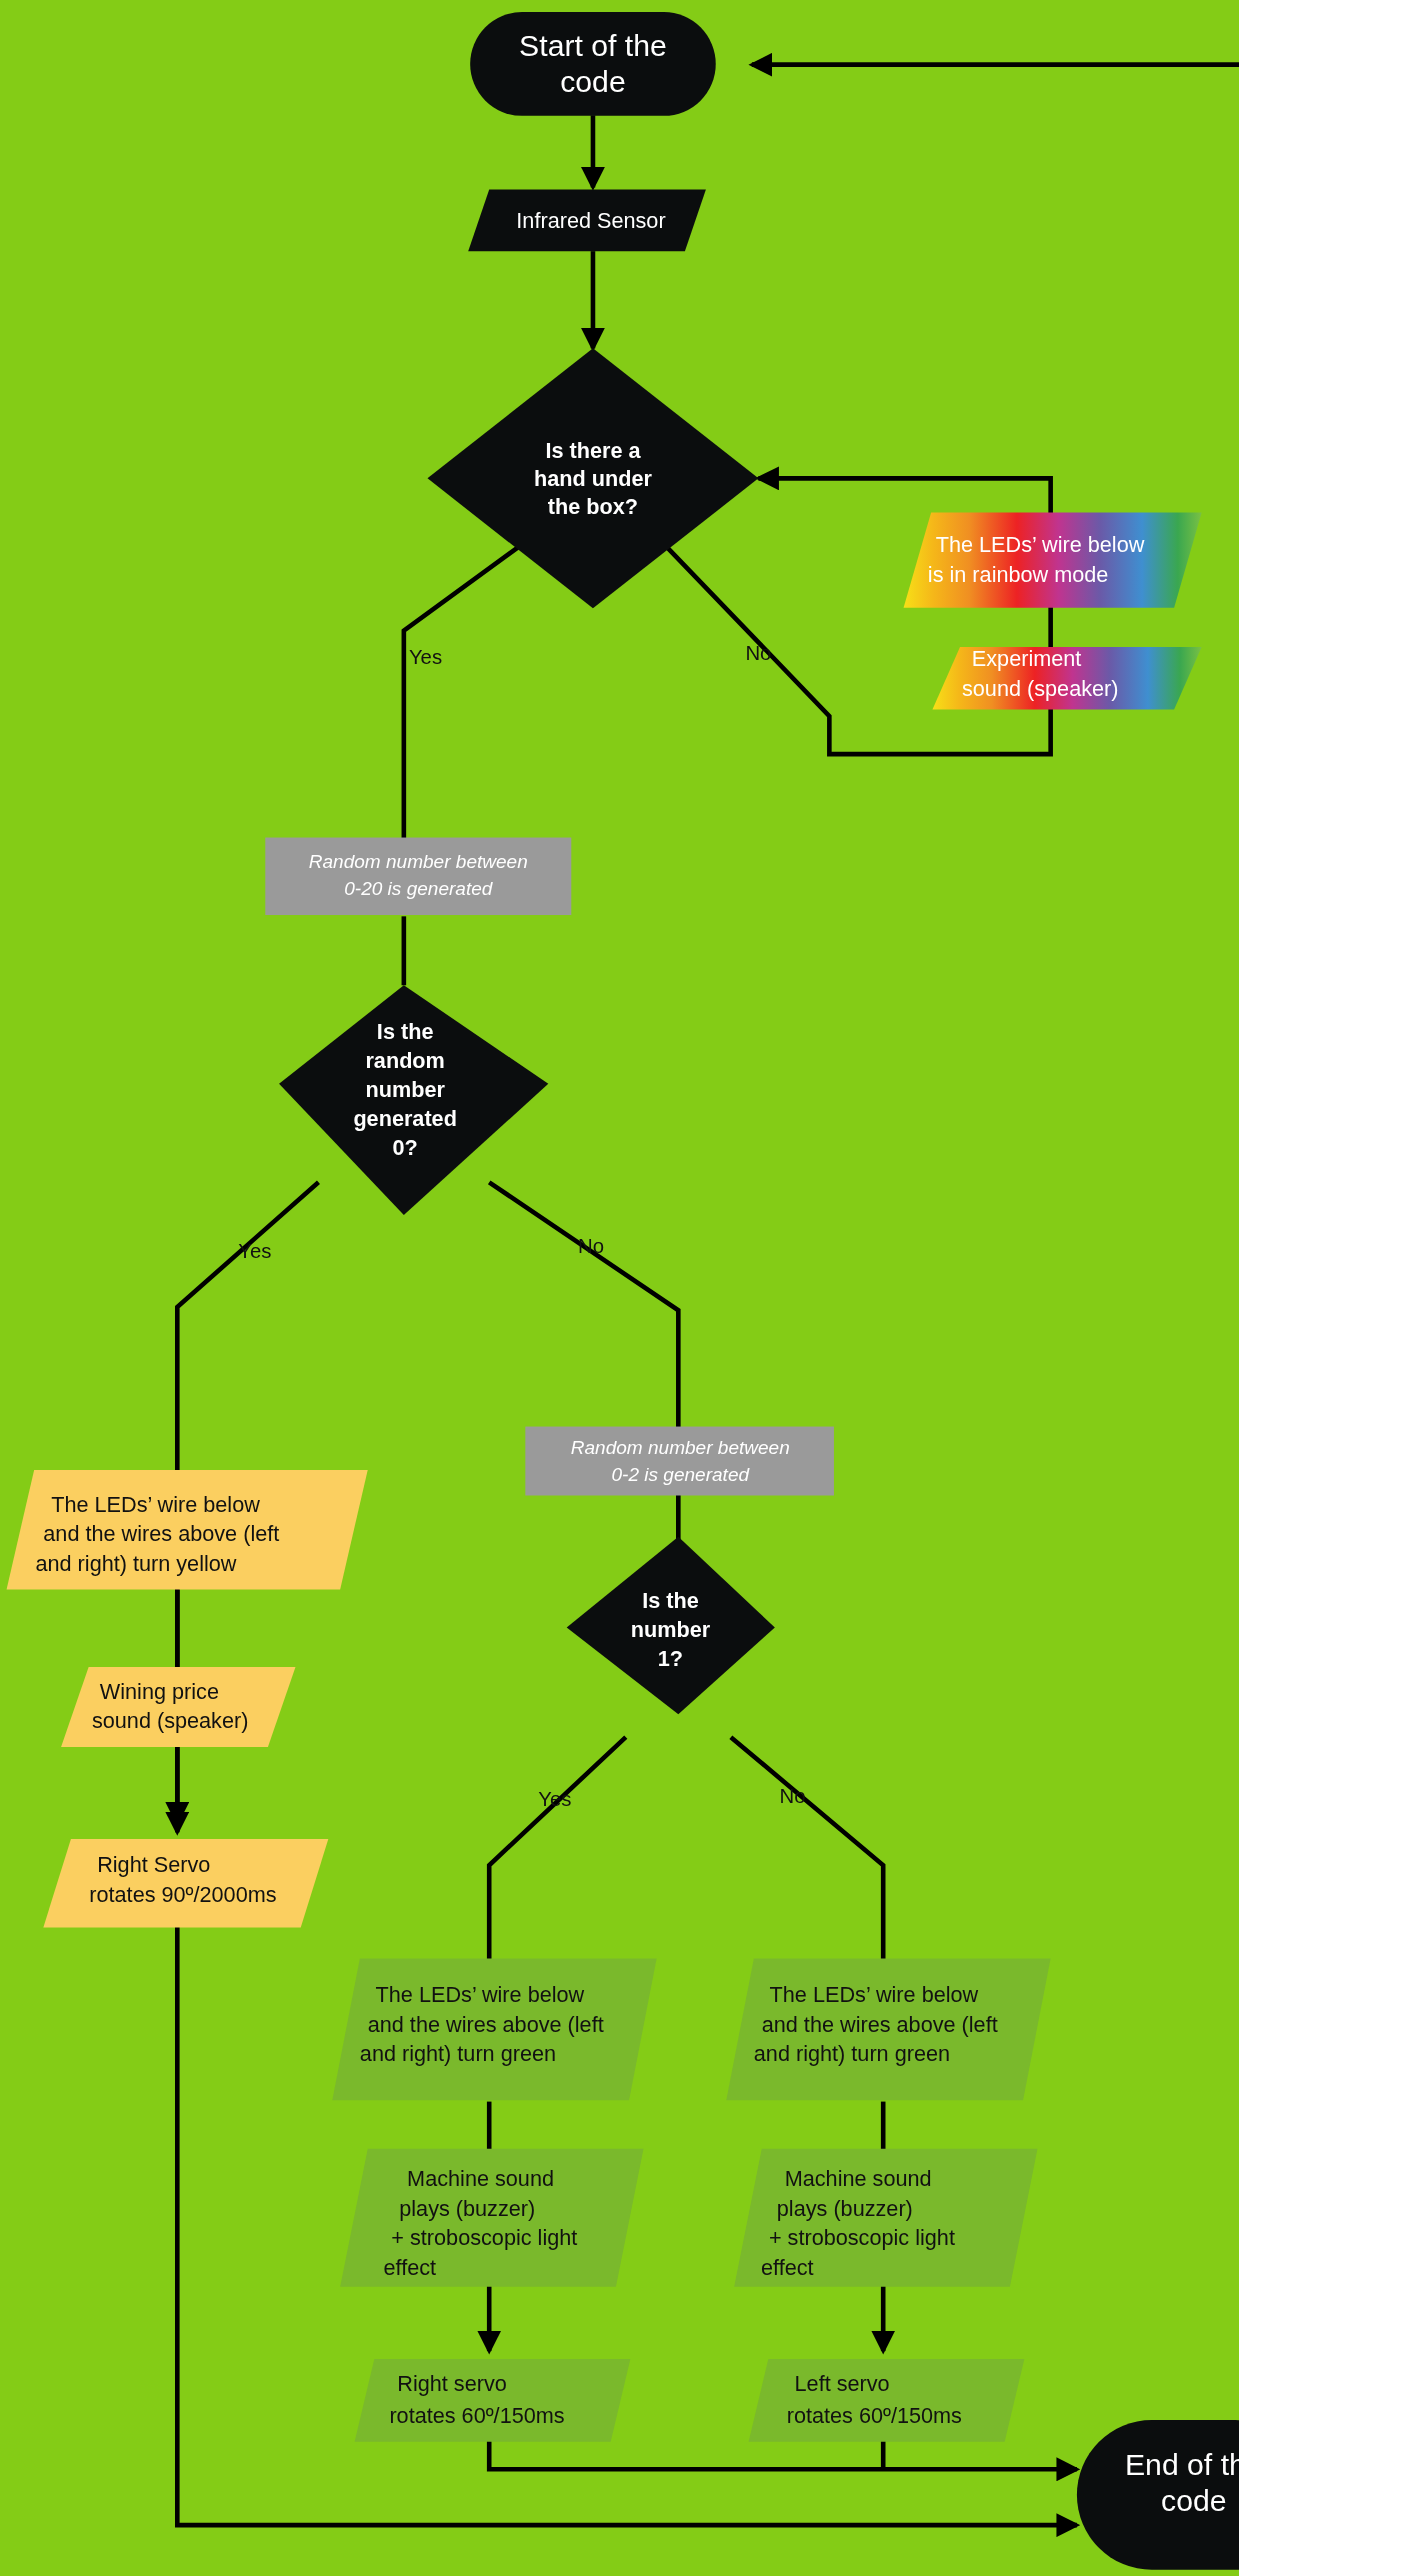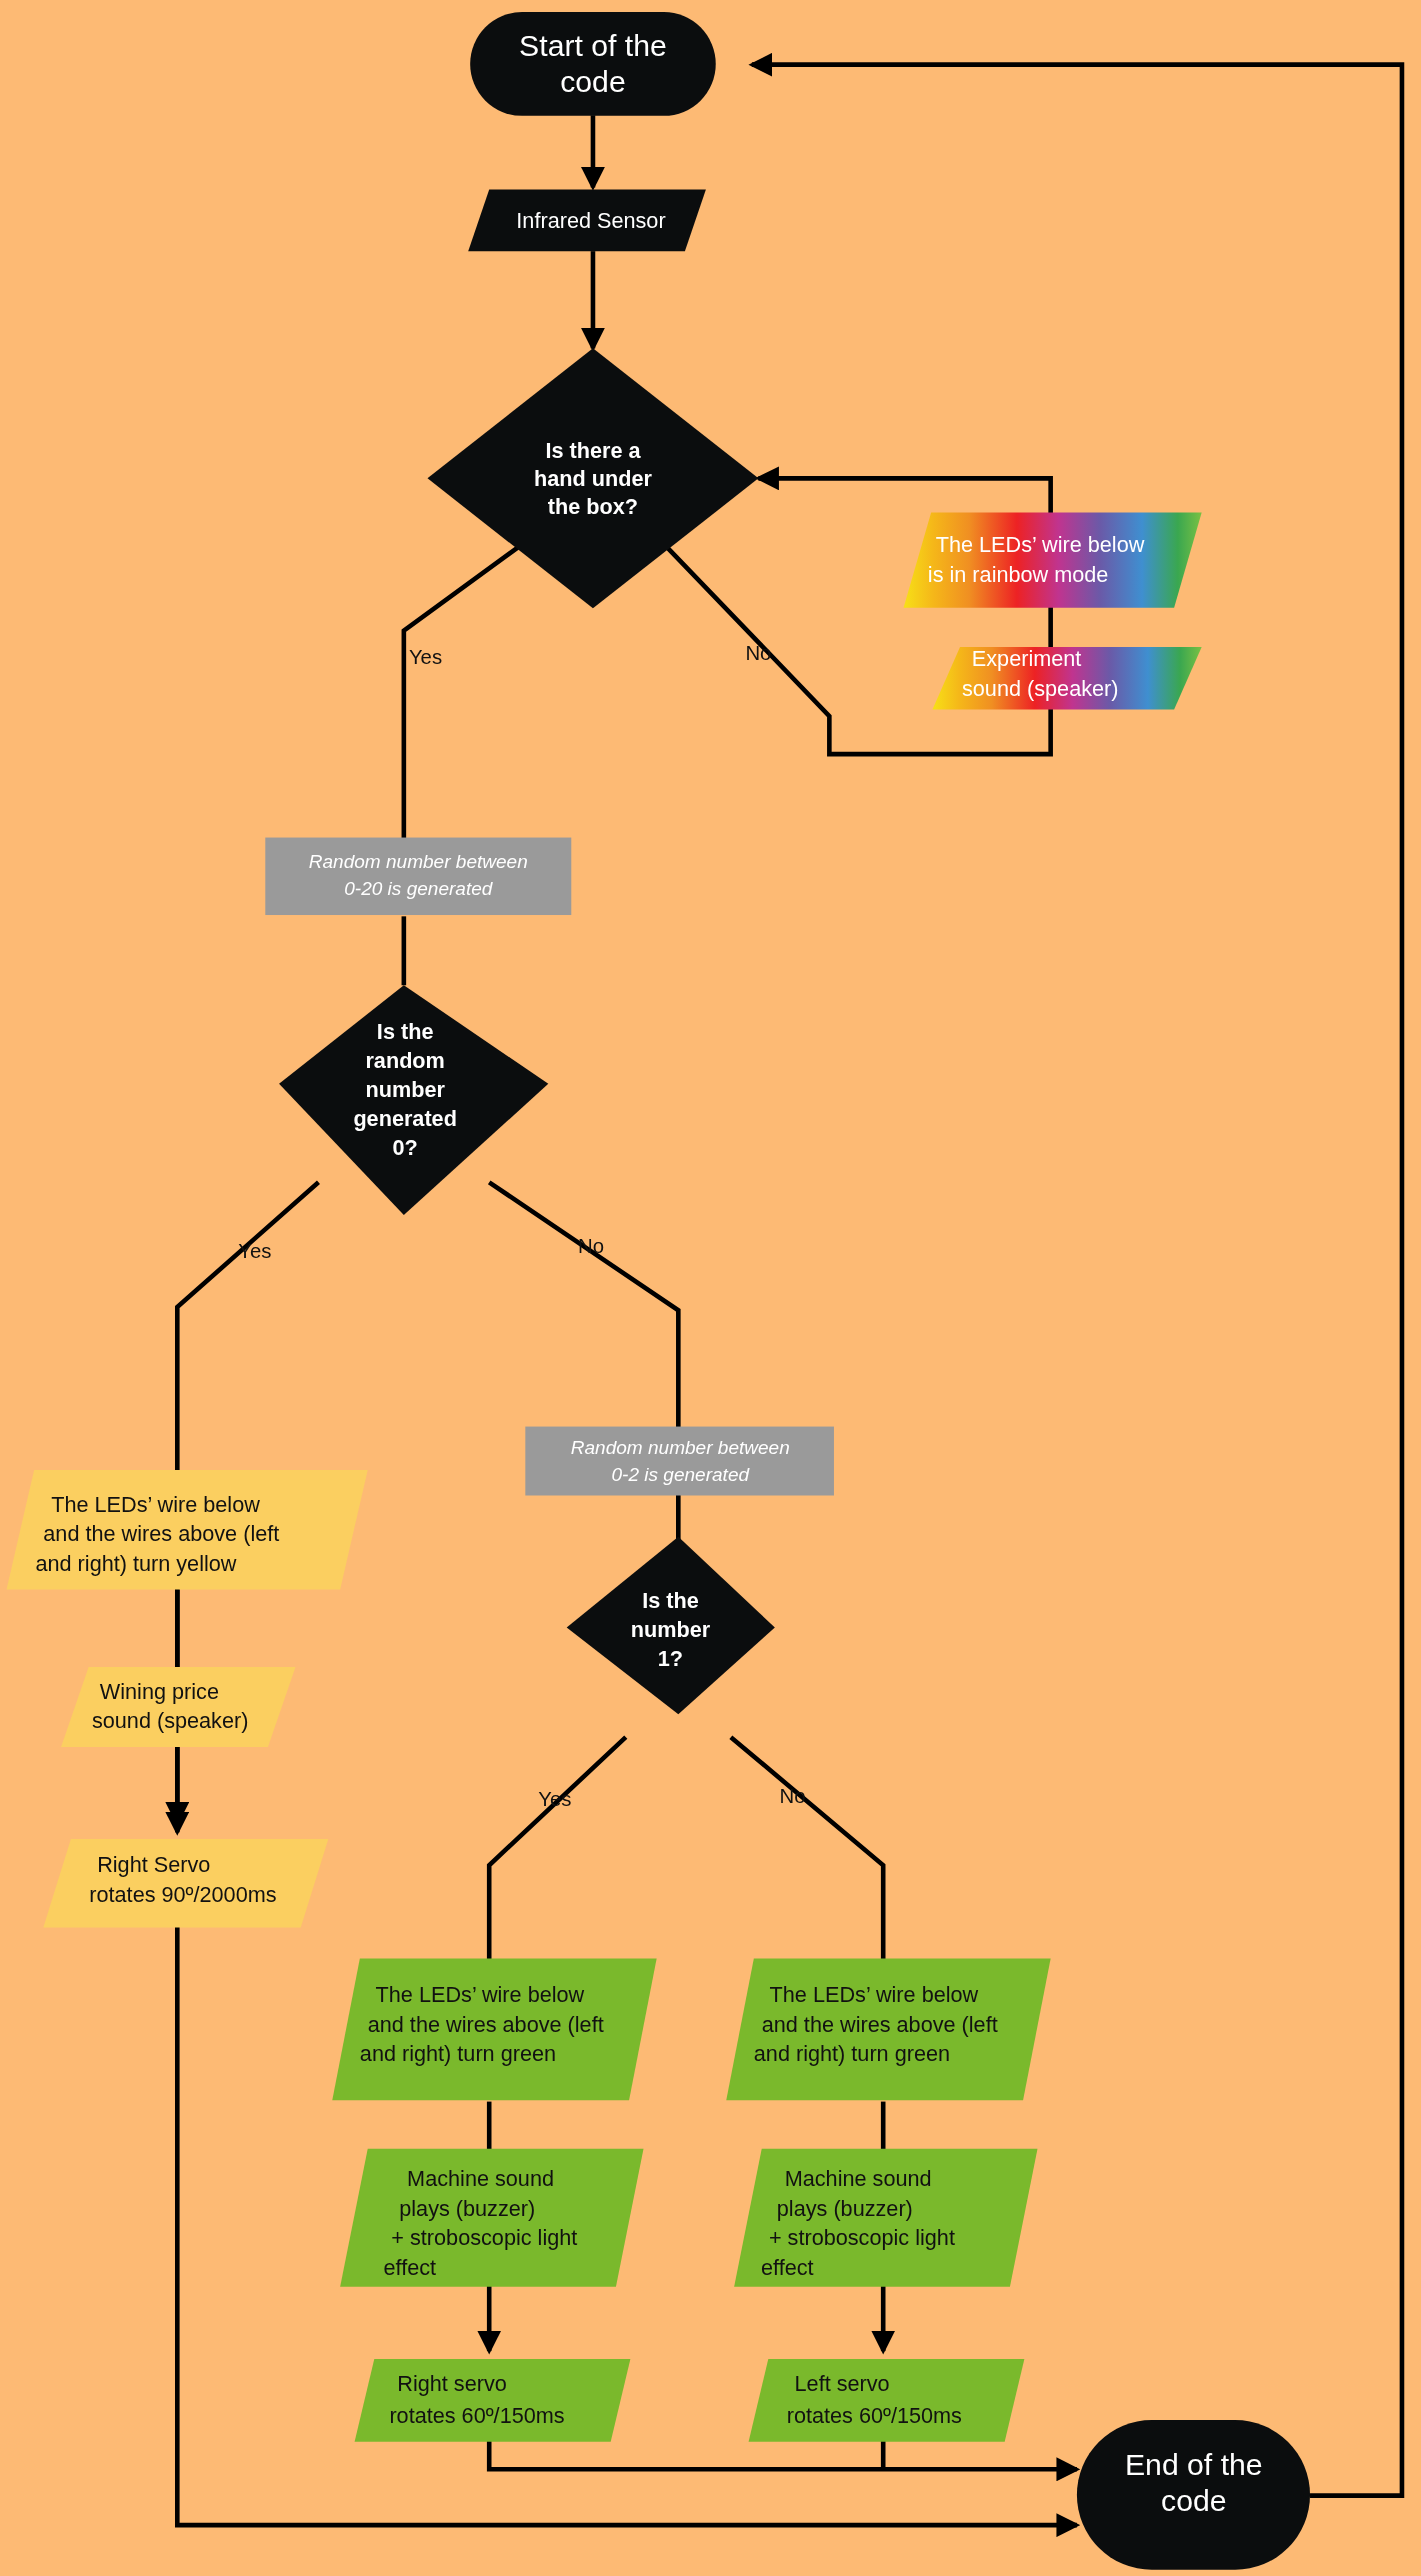"Start of the" #flowchart-root { background: #fdba74 -> #84cc16; width: 1421px -> 1239px }
